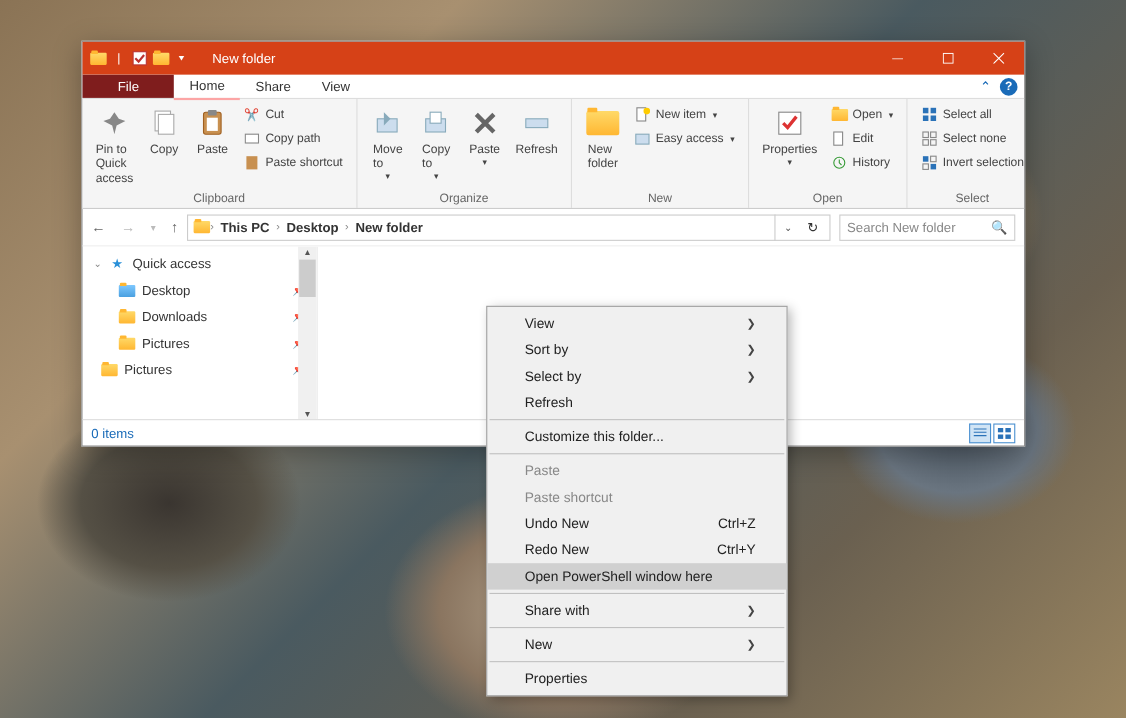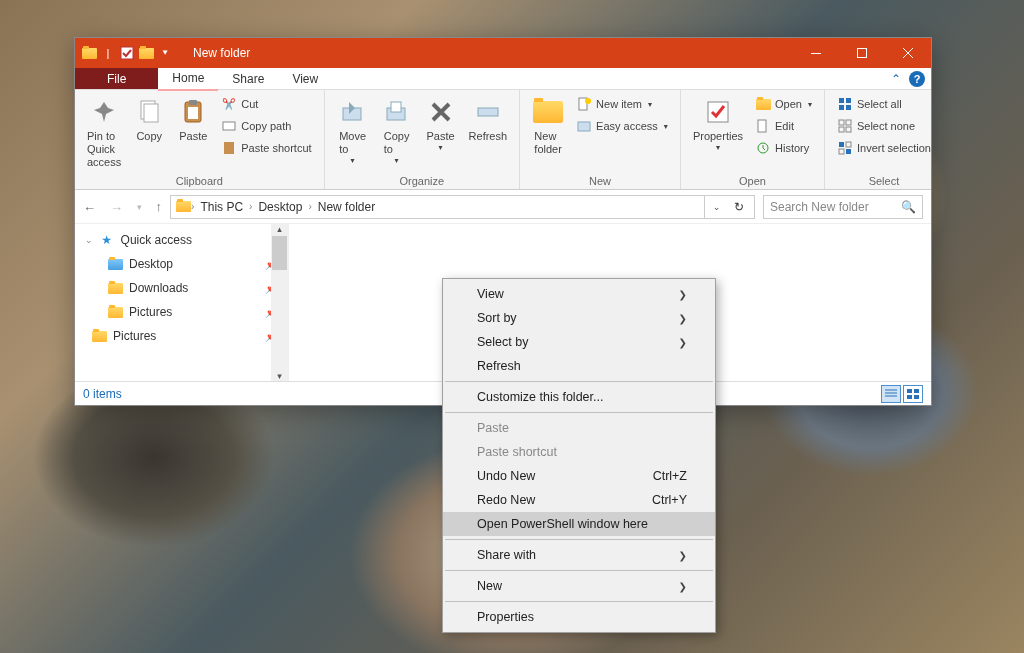"This PC" .crumb { font-weight: none -> bold }
